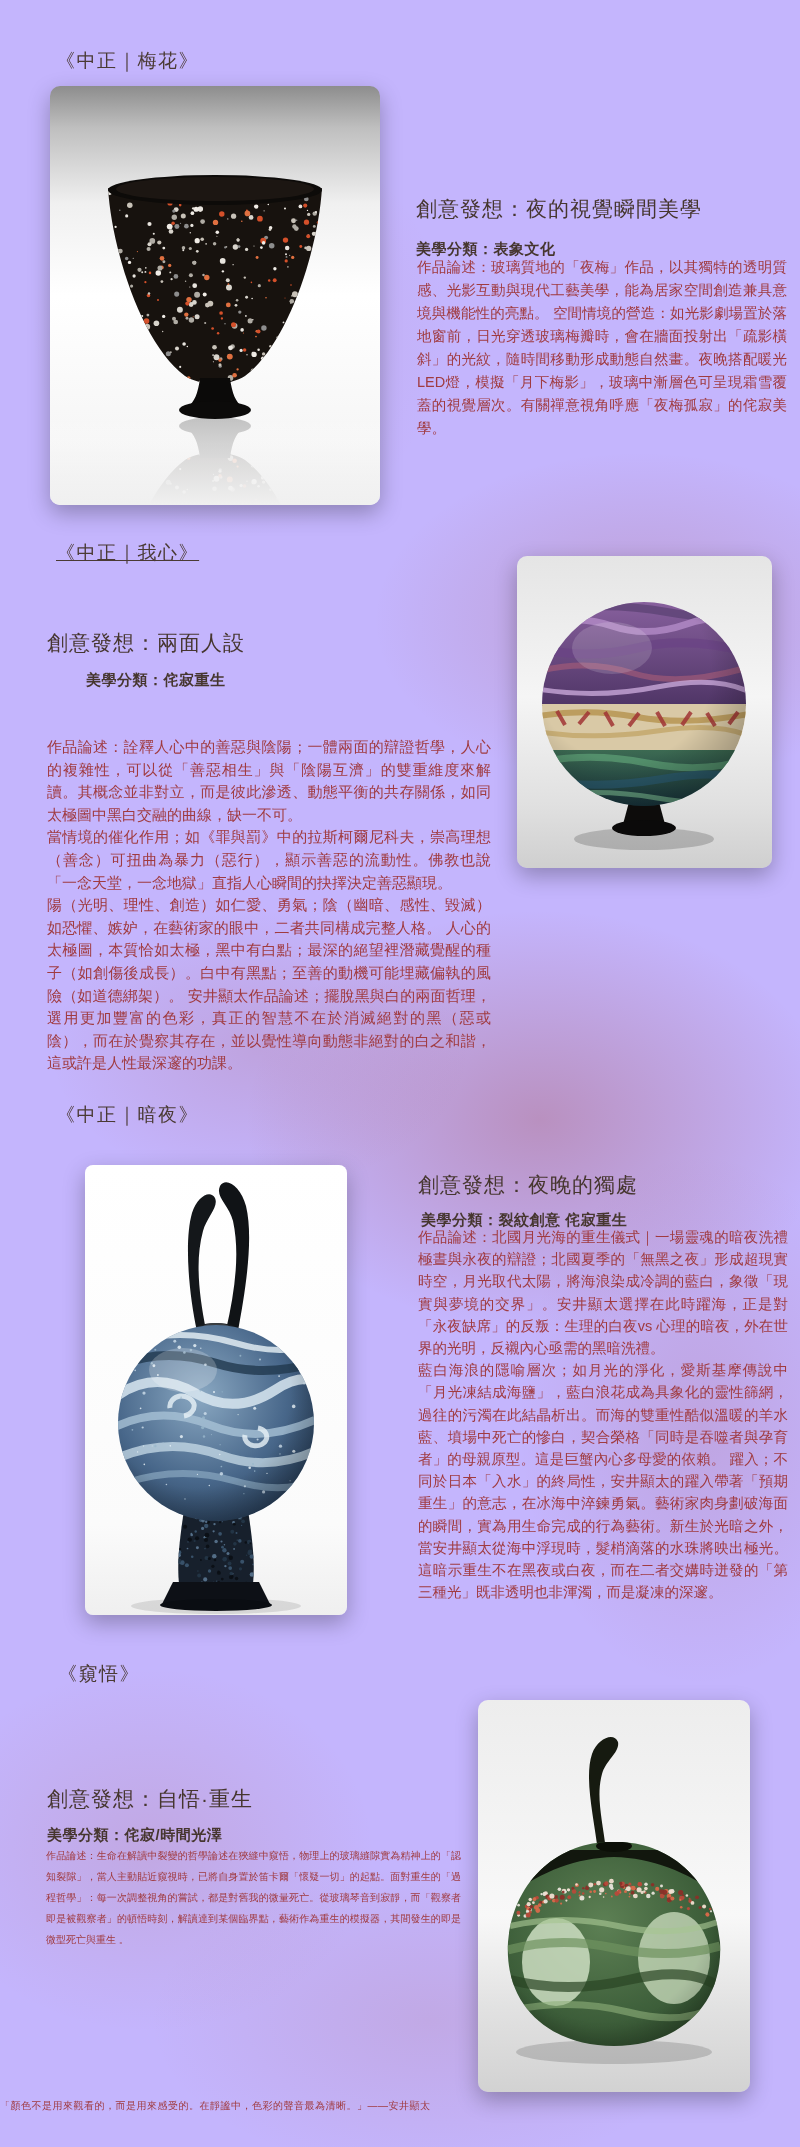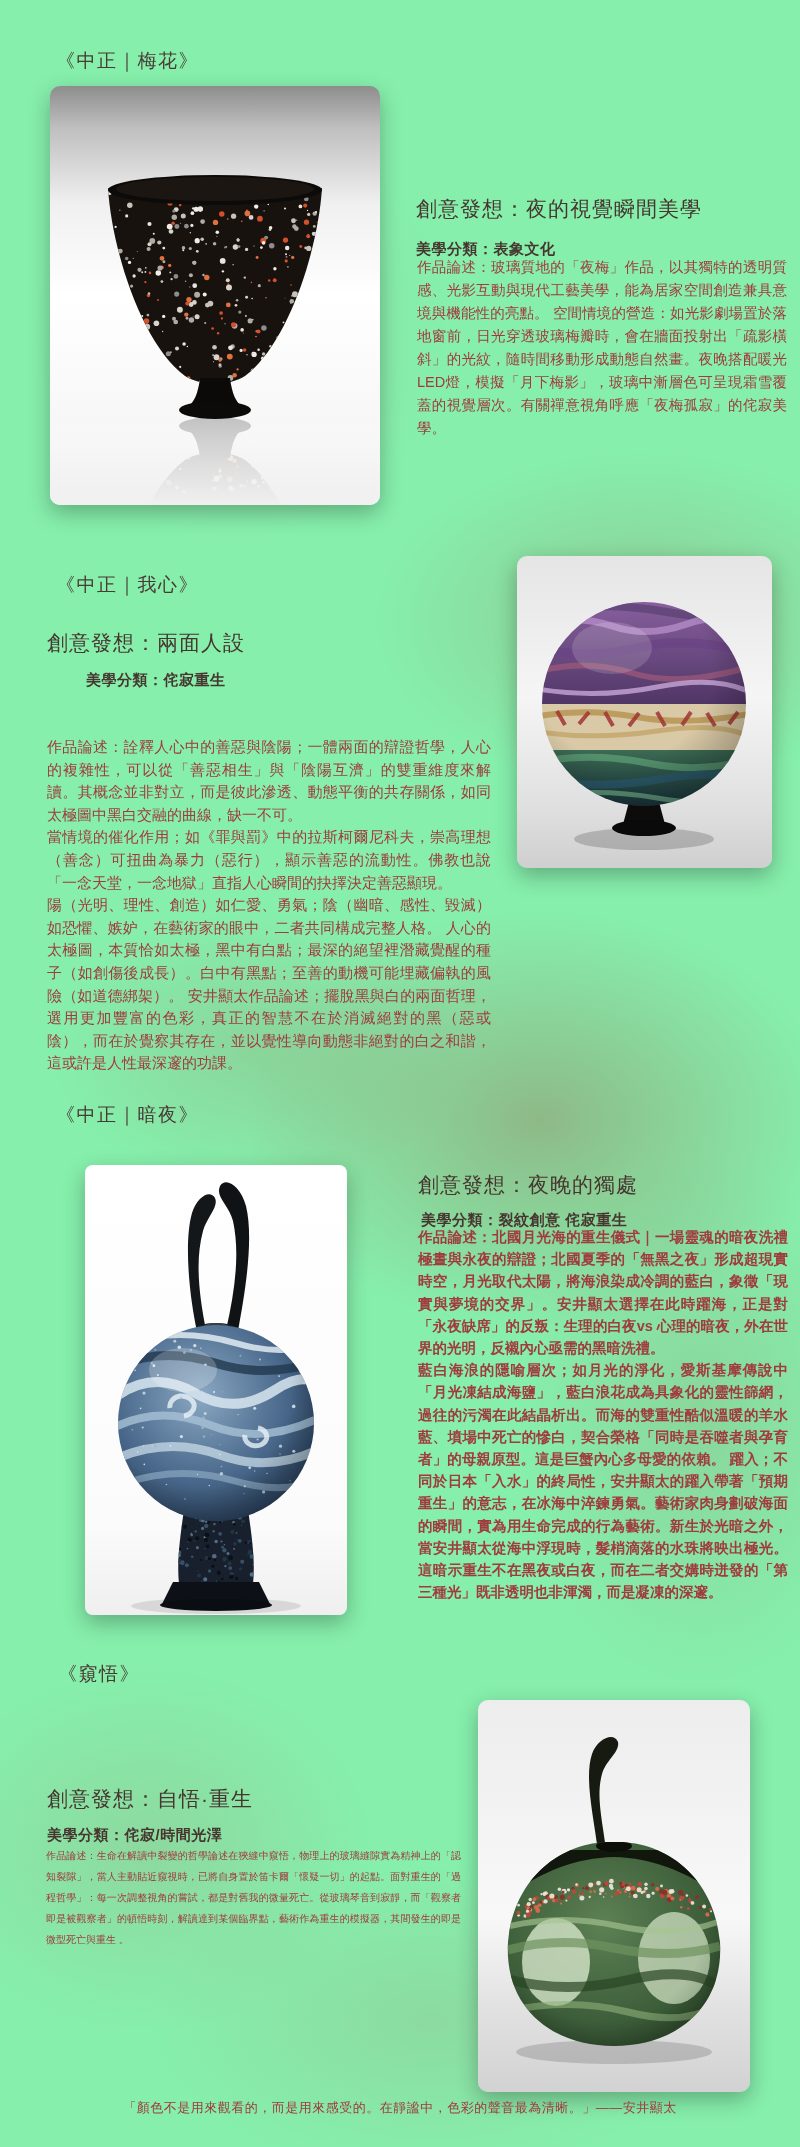"《中正｜梅花》" .page { background-color: #86efac -> #c4b5fd }
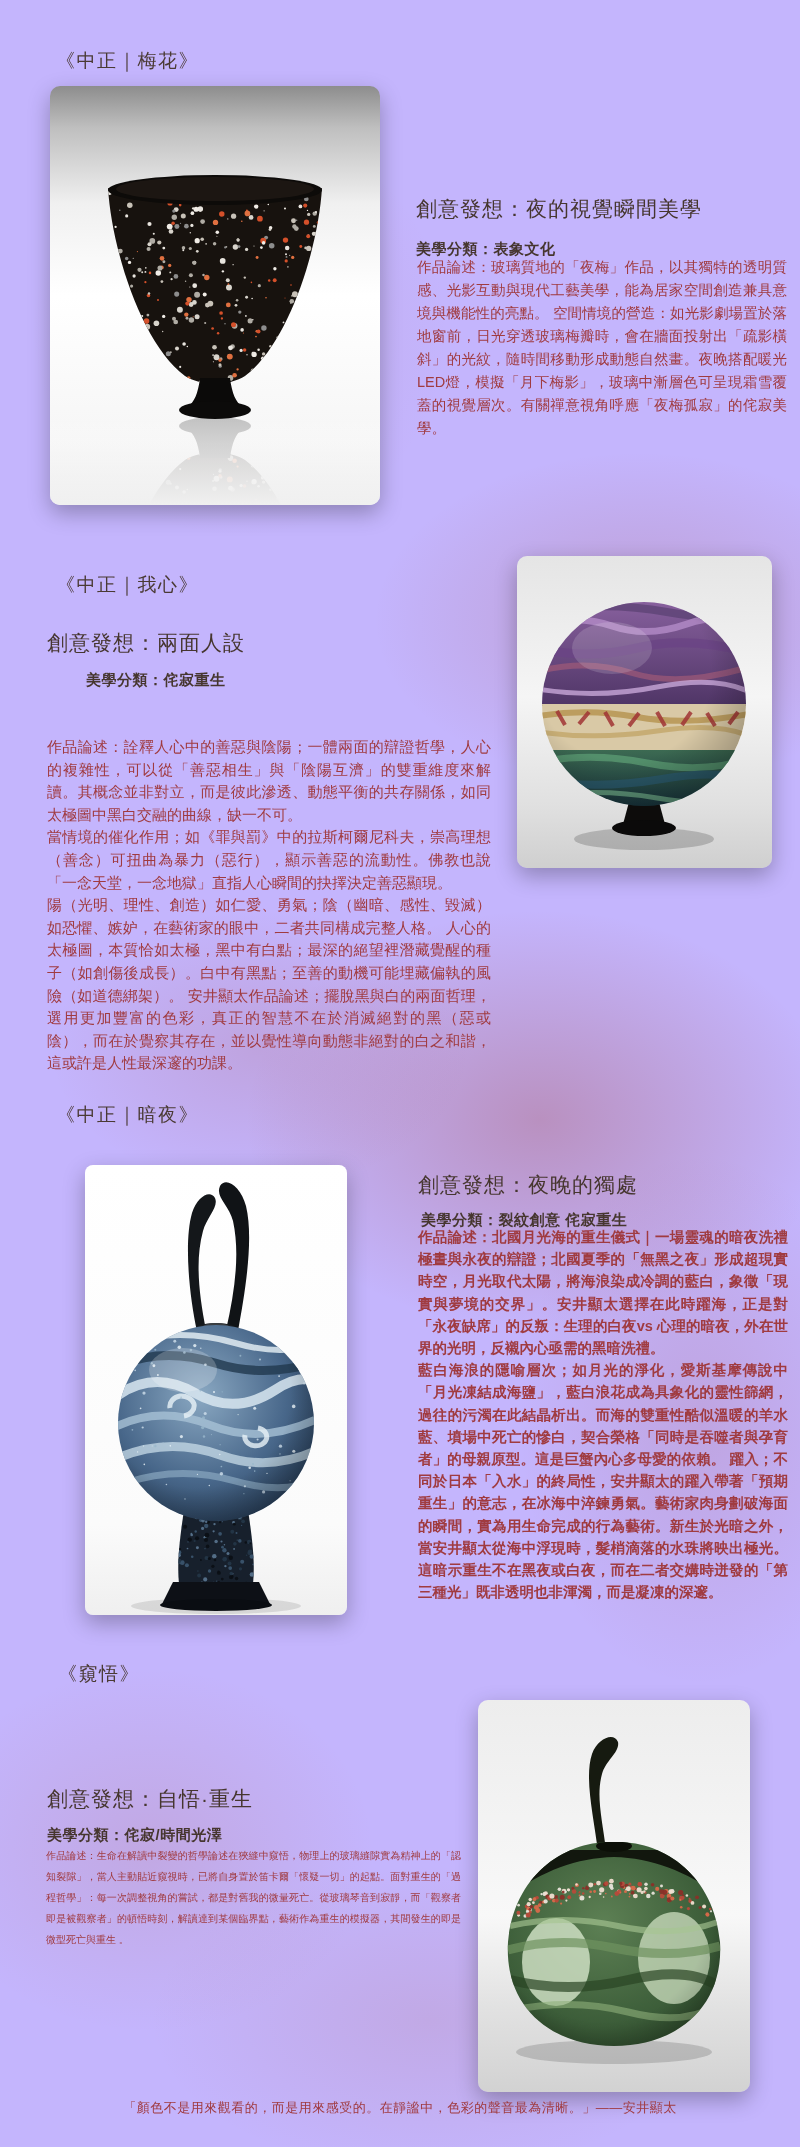"《中正｜我心》" #t2 { text-decoration: none -> underline; top: 556px -> 524px }
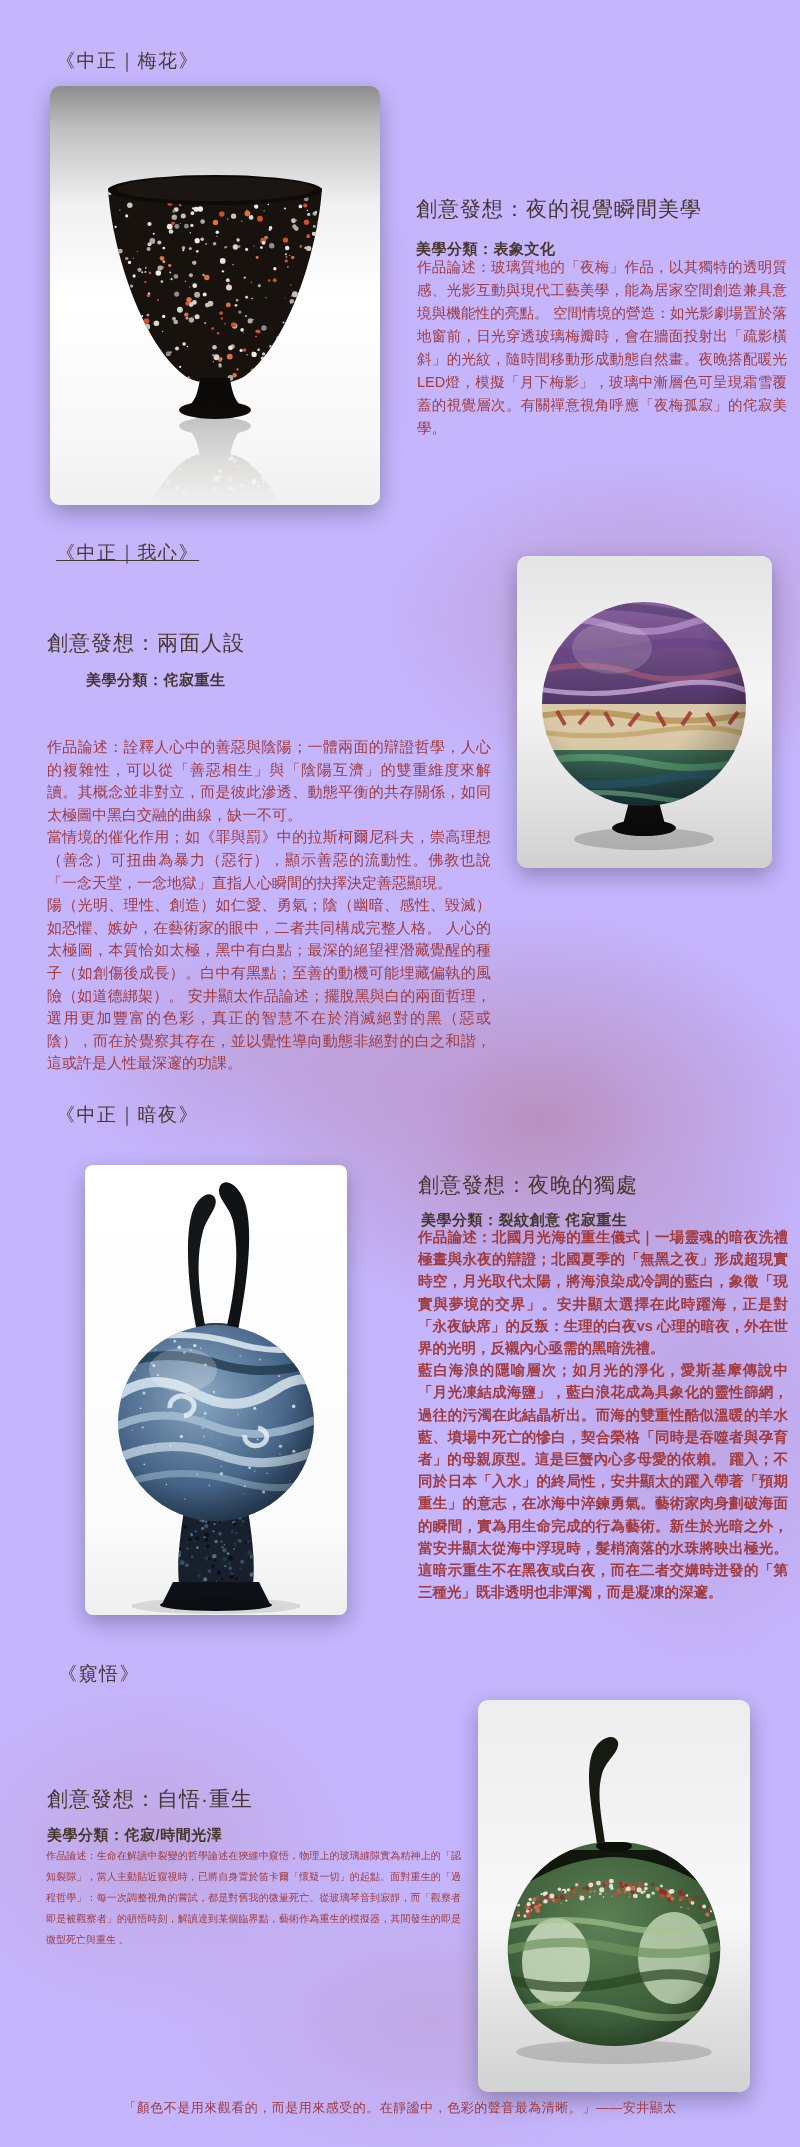"作品論述：北國月光海的重生儀式｜一場靈魂的暗夜洗禮" #d3 { font-weight: bold -> none }
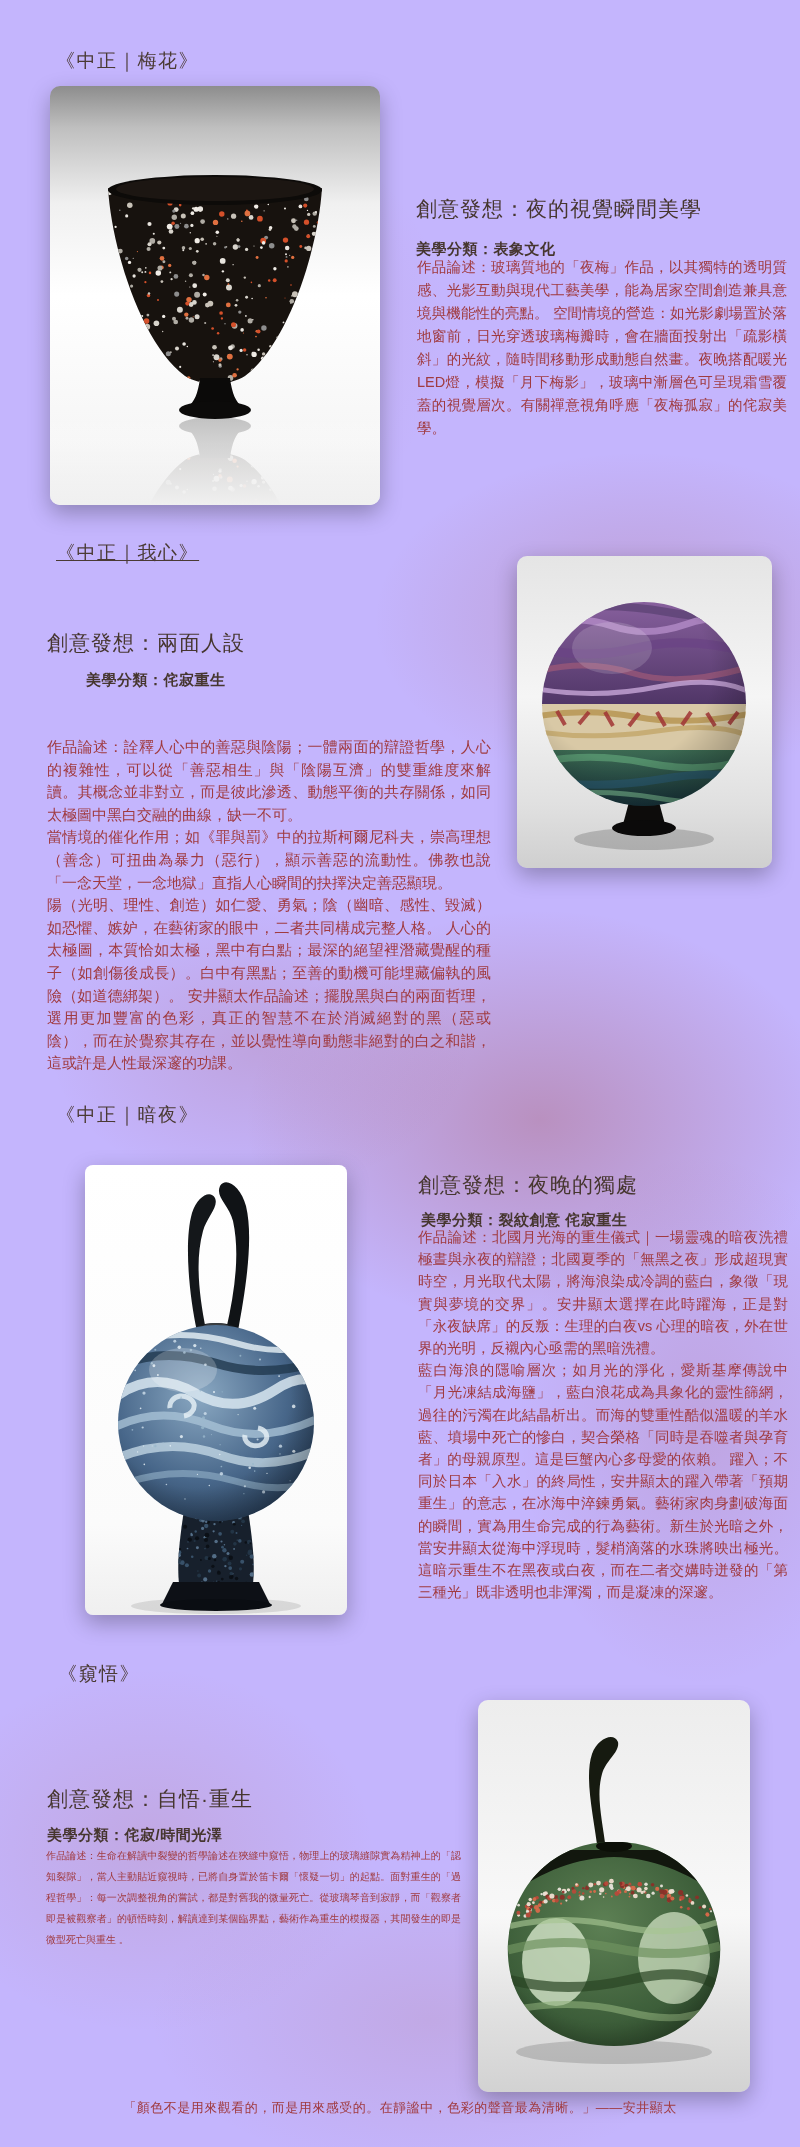"「顏色不是用來觀看的，而是用來感受的。在靜謐中，色彩的聲音最為清晰。」——安井顯" .footer-quote { font-size: 13px -> 10px; text-align: center -> left }
